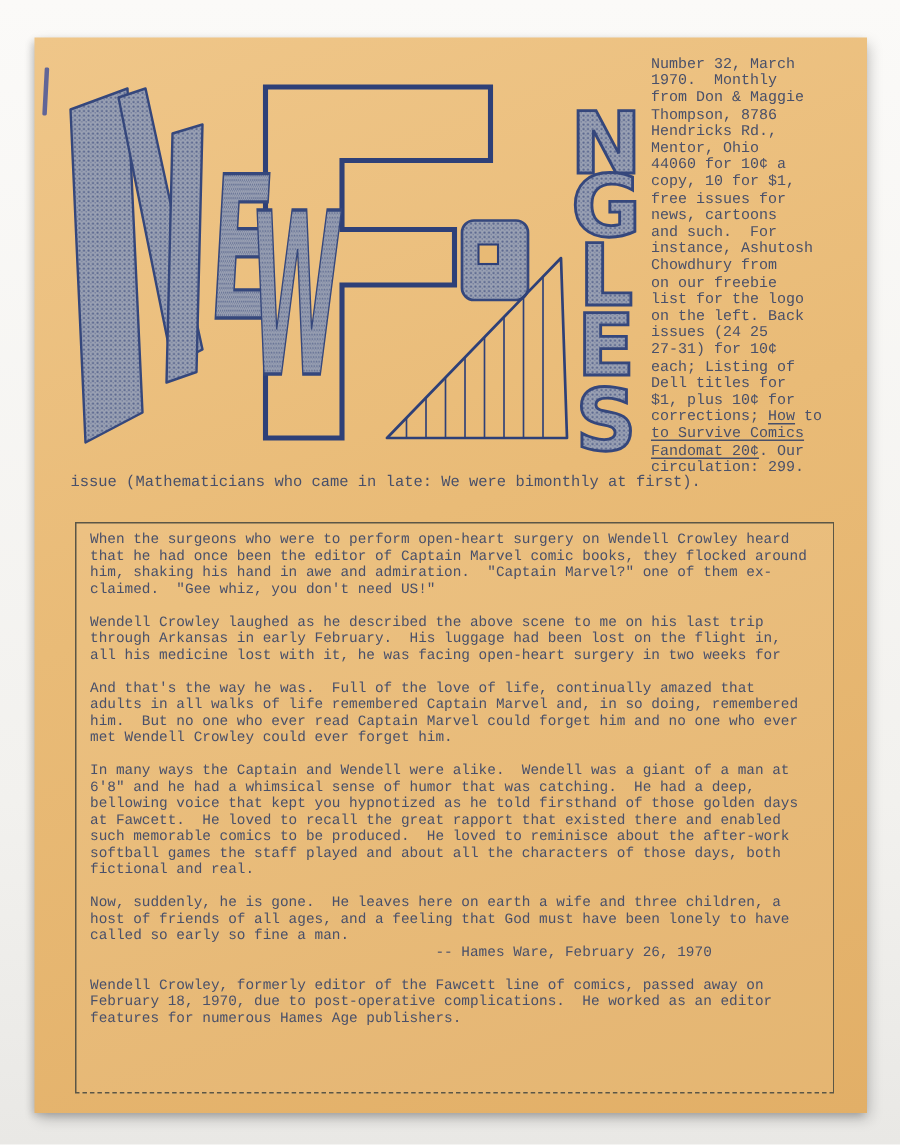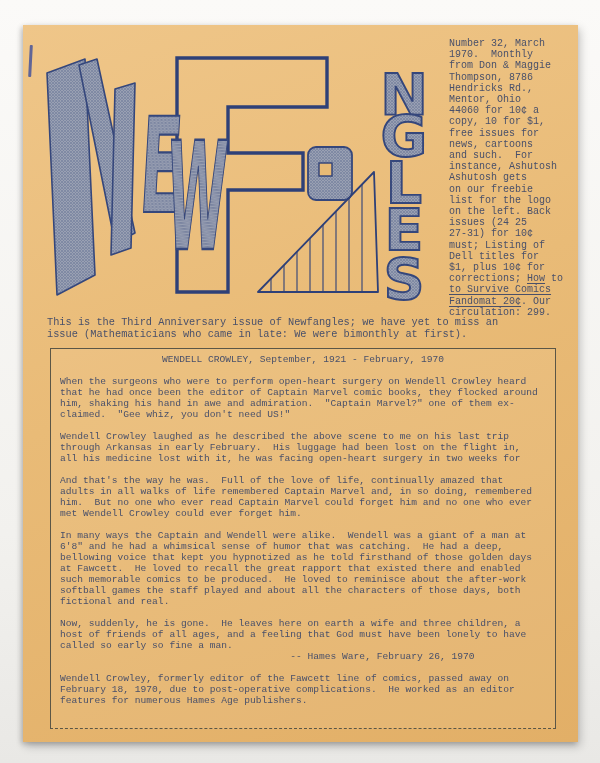"Number 32, March" .colophon { left: 426px -> 411px }
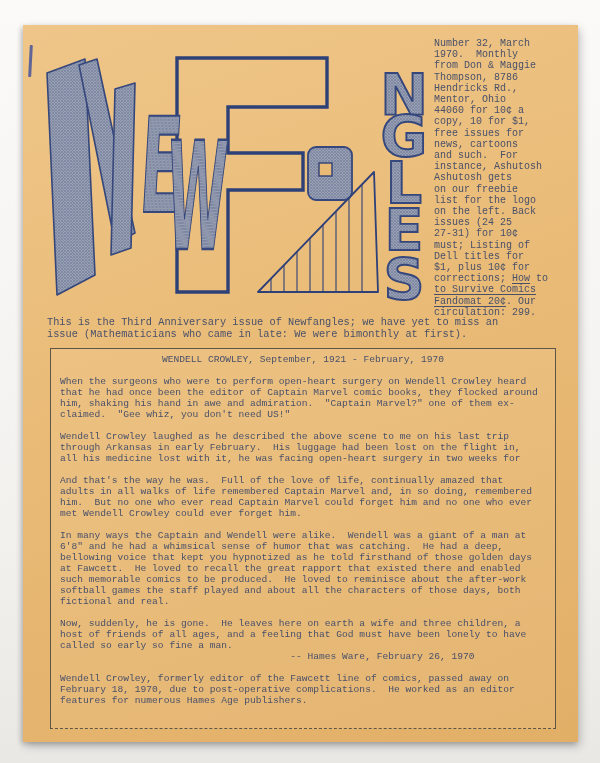"Ashutosh gets" span { text: Ashutosh gets -> Chowdhury from }
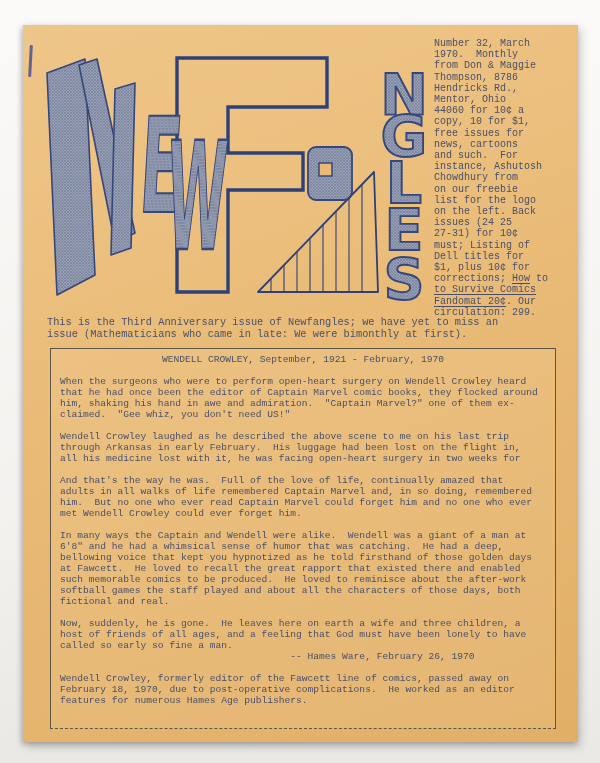"must; Listing of" span { text: must -> each }
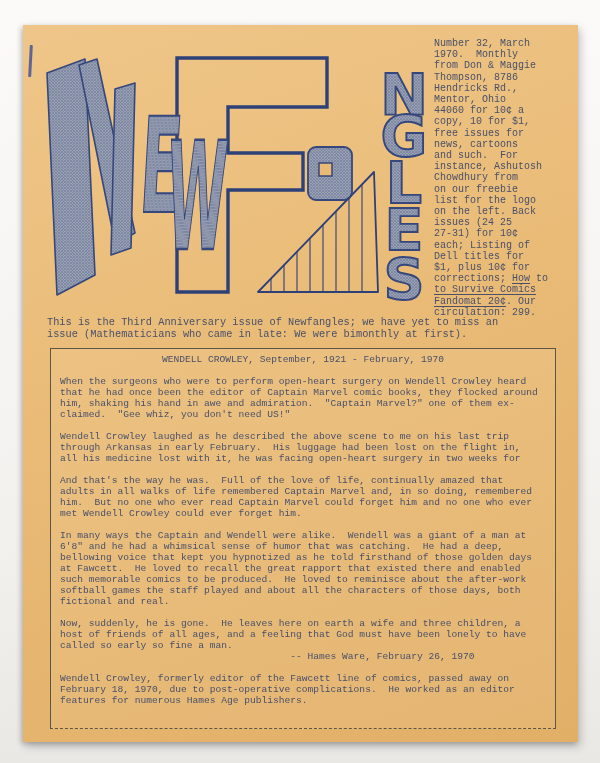"This is the Third Anniversary" div.tline { html: <div><span>This is the Third Anniversary issue of Newfangles; we have yet to miss an</span></div> -> none }
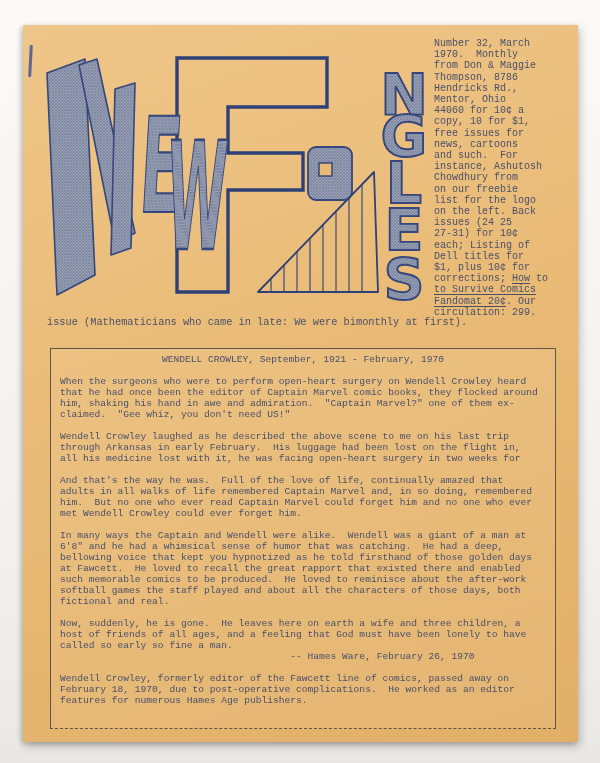"WENDELL CROWLEY, September, 1921 -" div.box-title { html: <div>WENDELL CROWLEY, September, 1921 - February, 1970</div> -> none }
